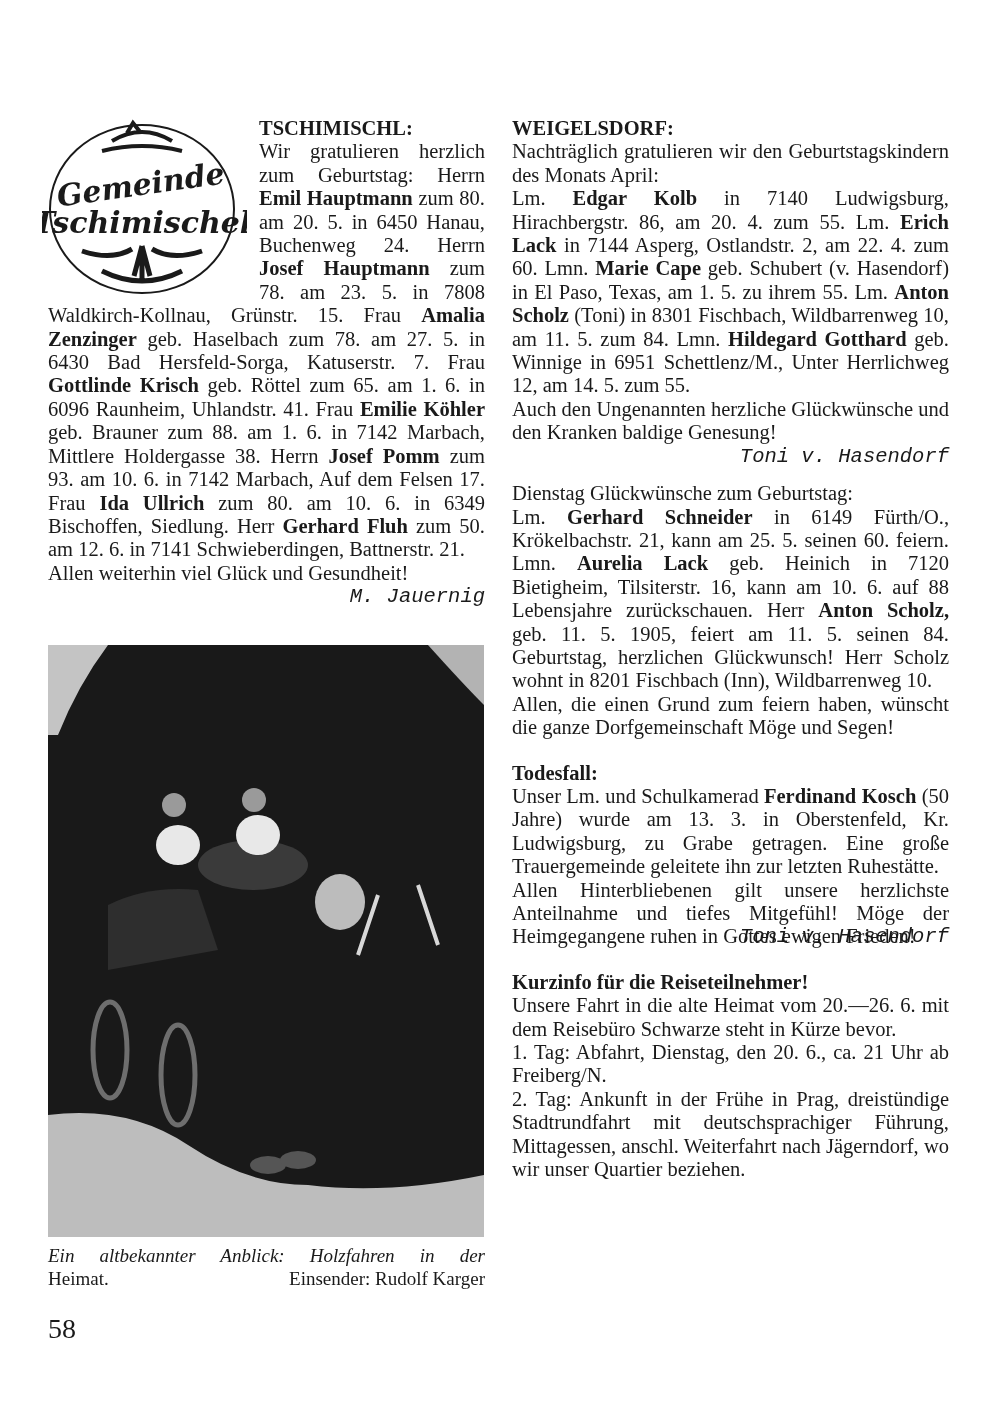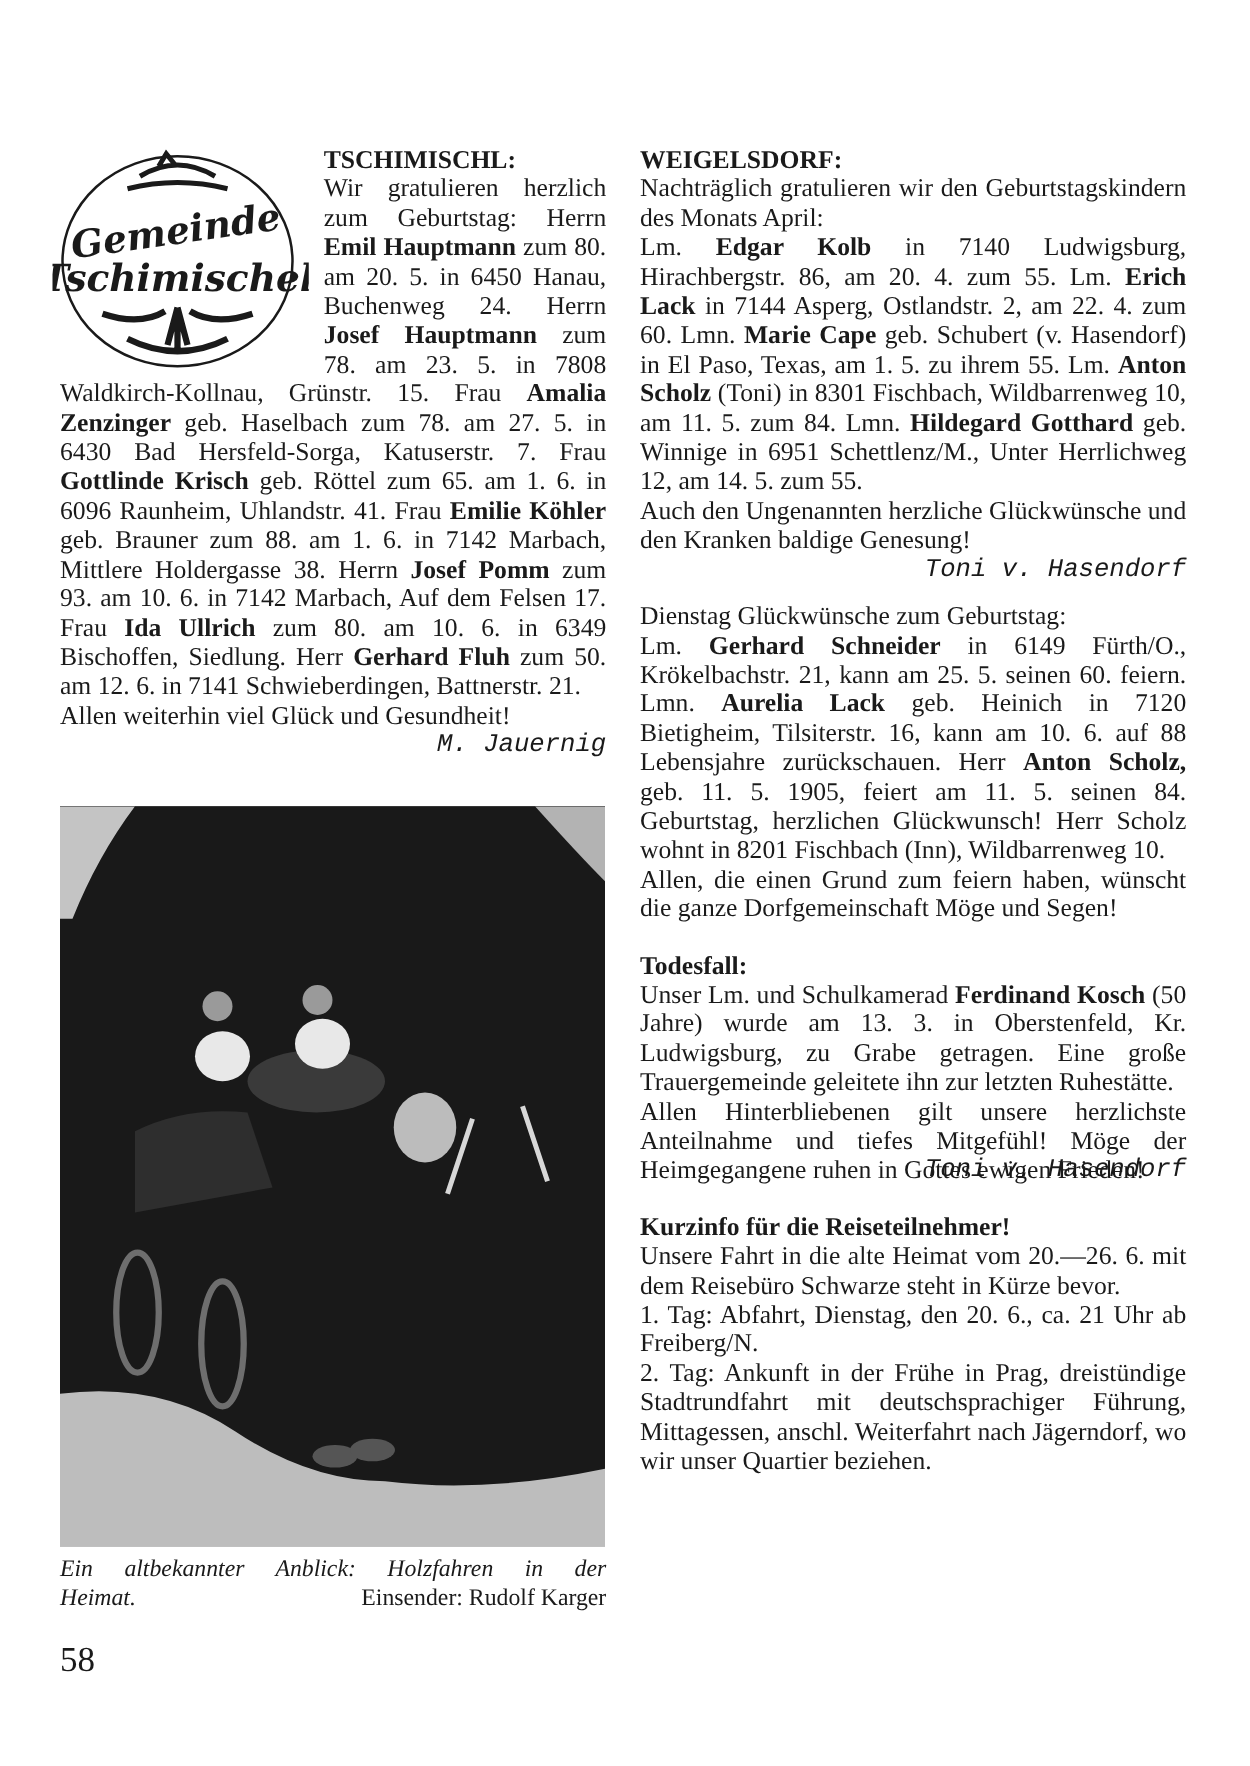"Heimat." .caption .line2 .it { font-style: italic -> none }
